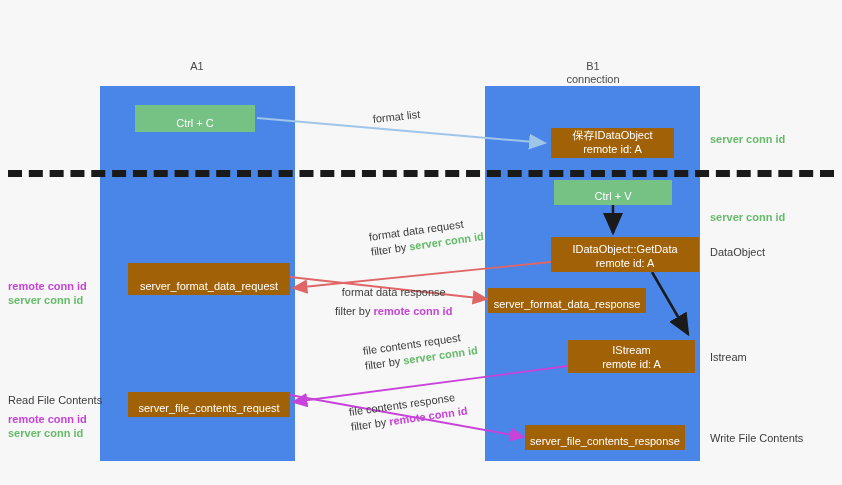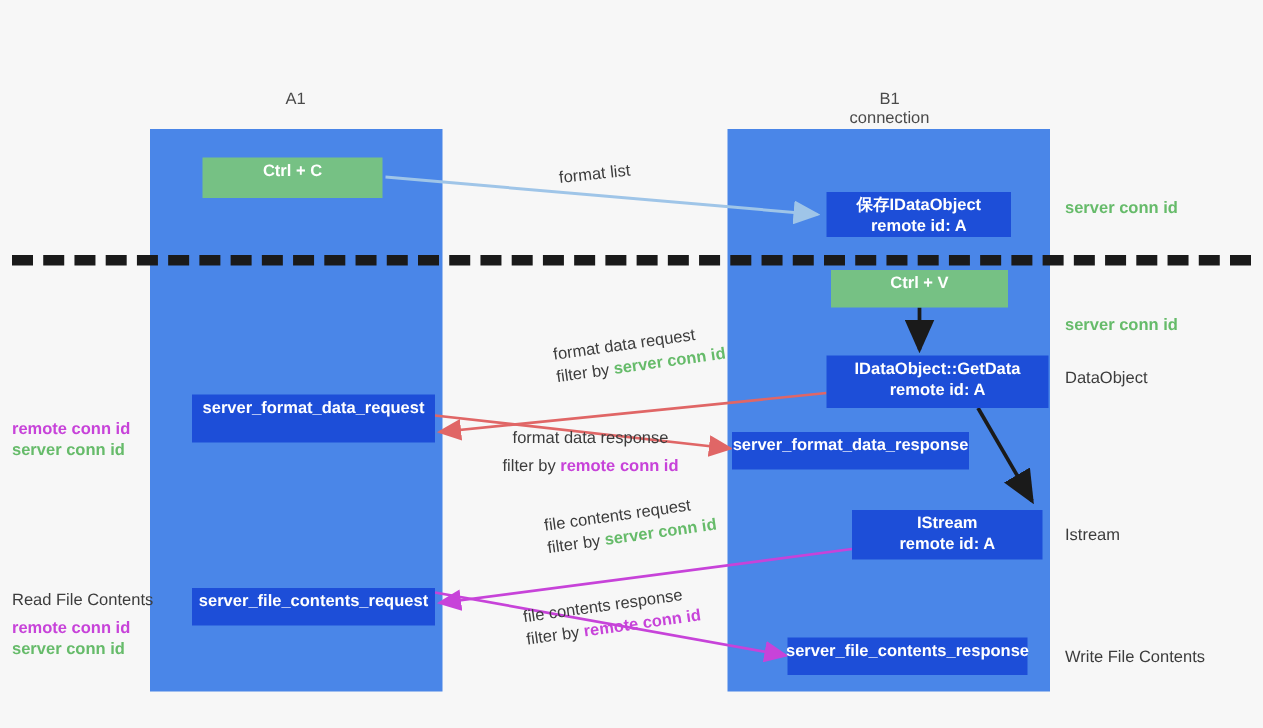"Ctrl + C" .node { font-weight: bold -> none; justify-content: flex-start -> flex-end }
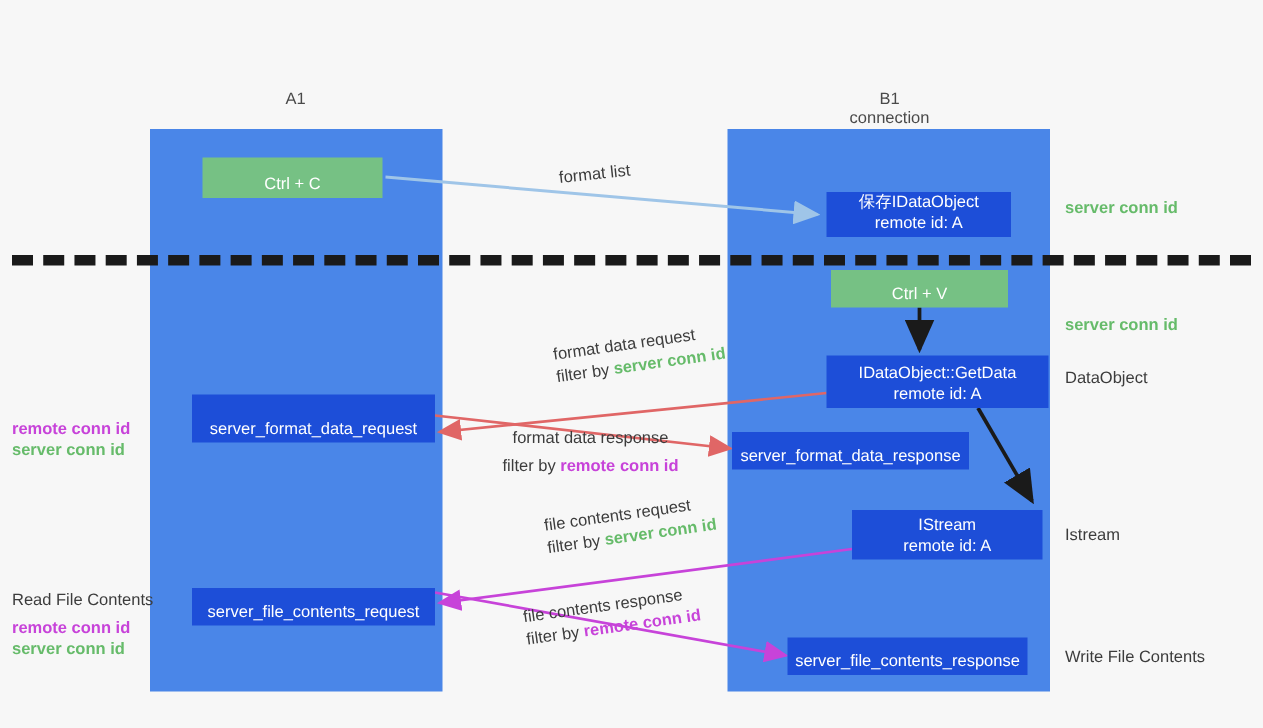"保存IDataObject" .node.orange { background: #1d4ed8 -> #a16207 }
